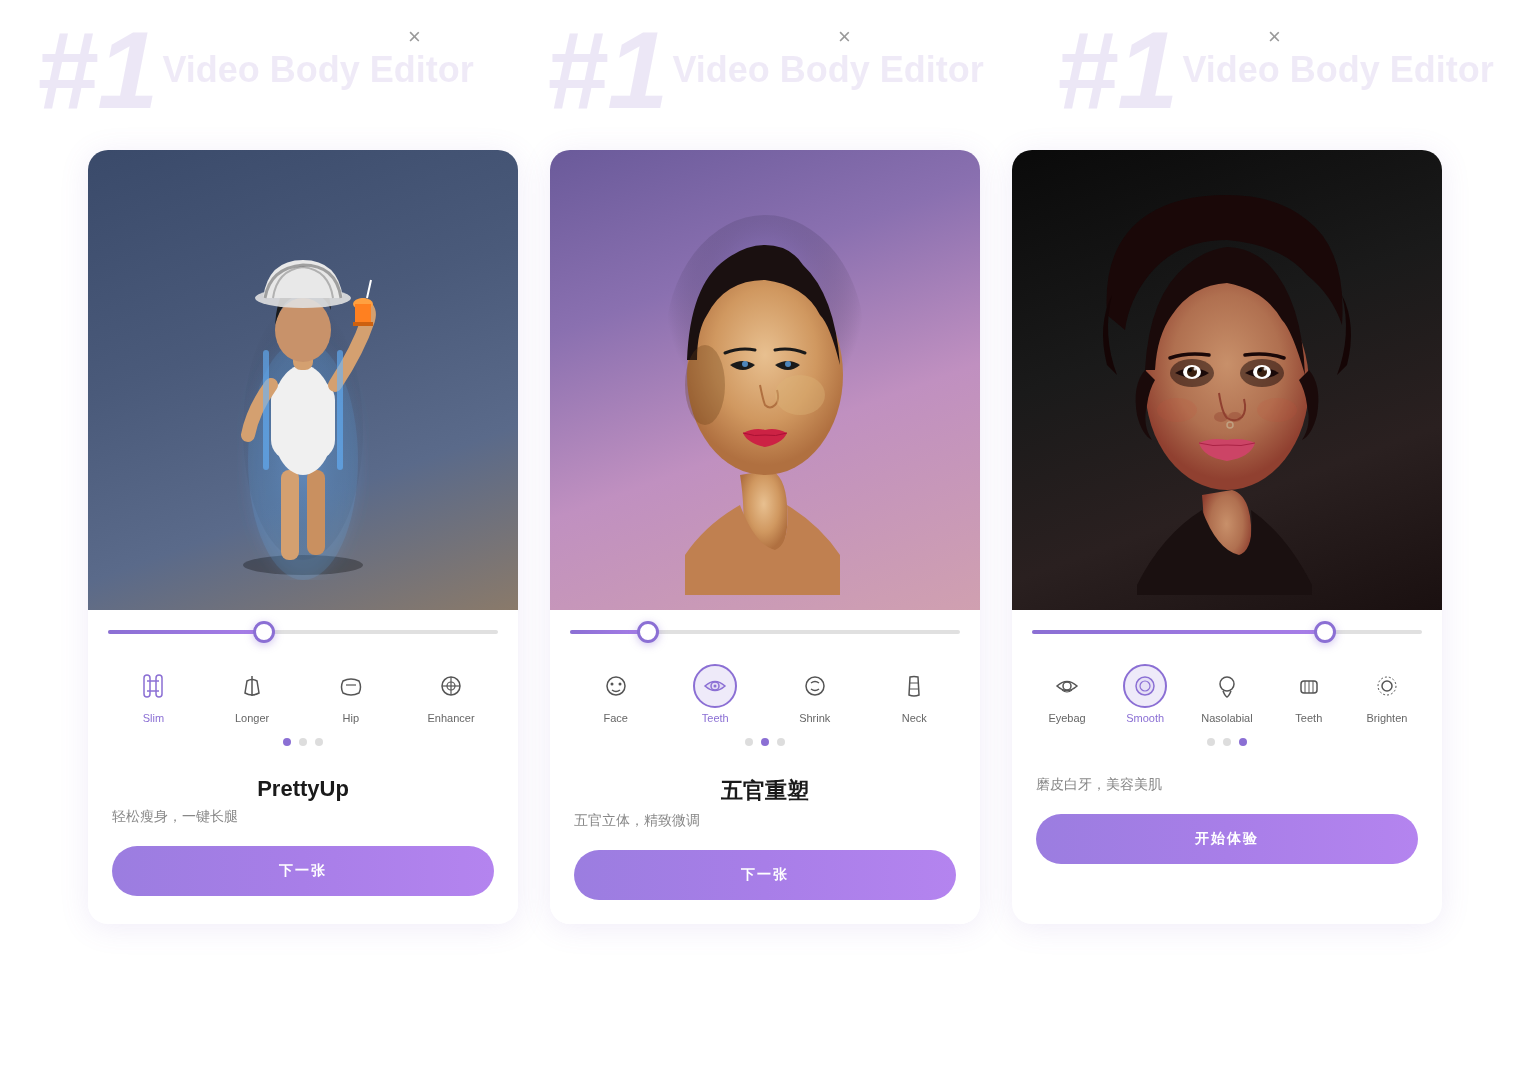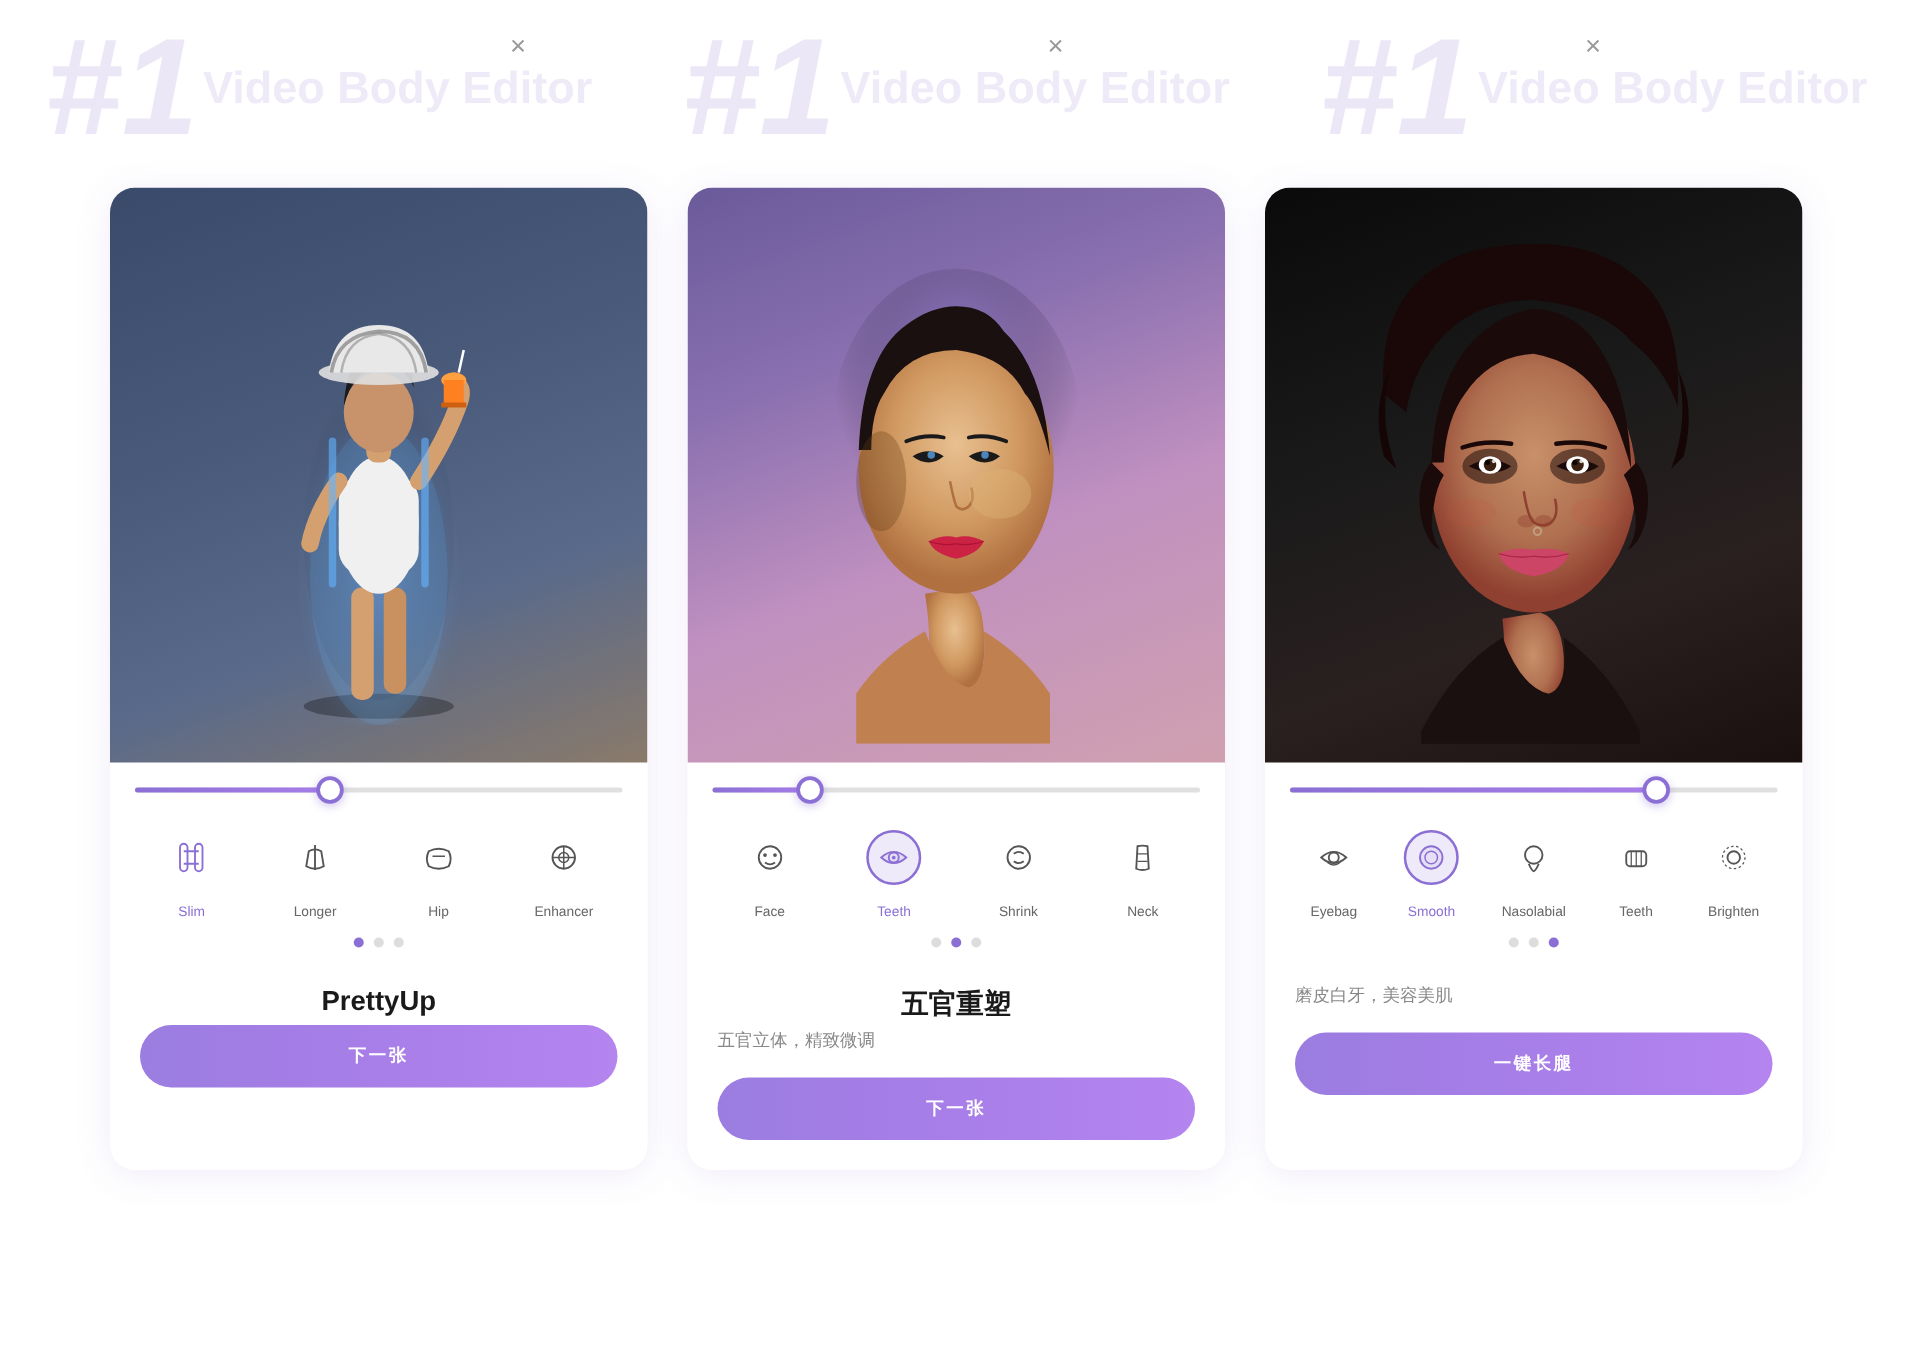"Slim" .icon-item { gap: 16px -> 4px }
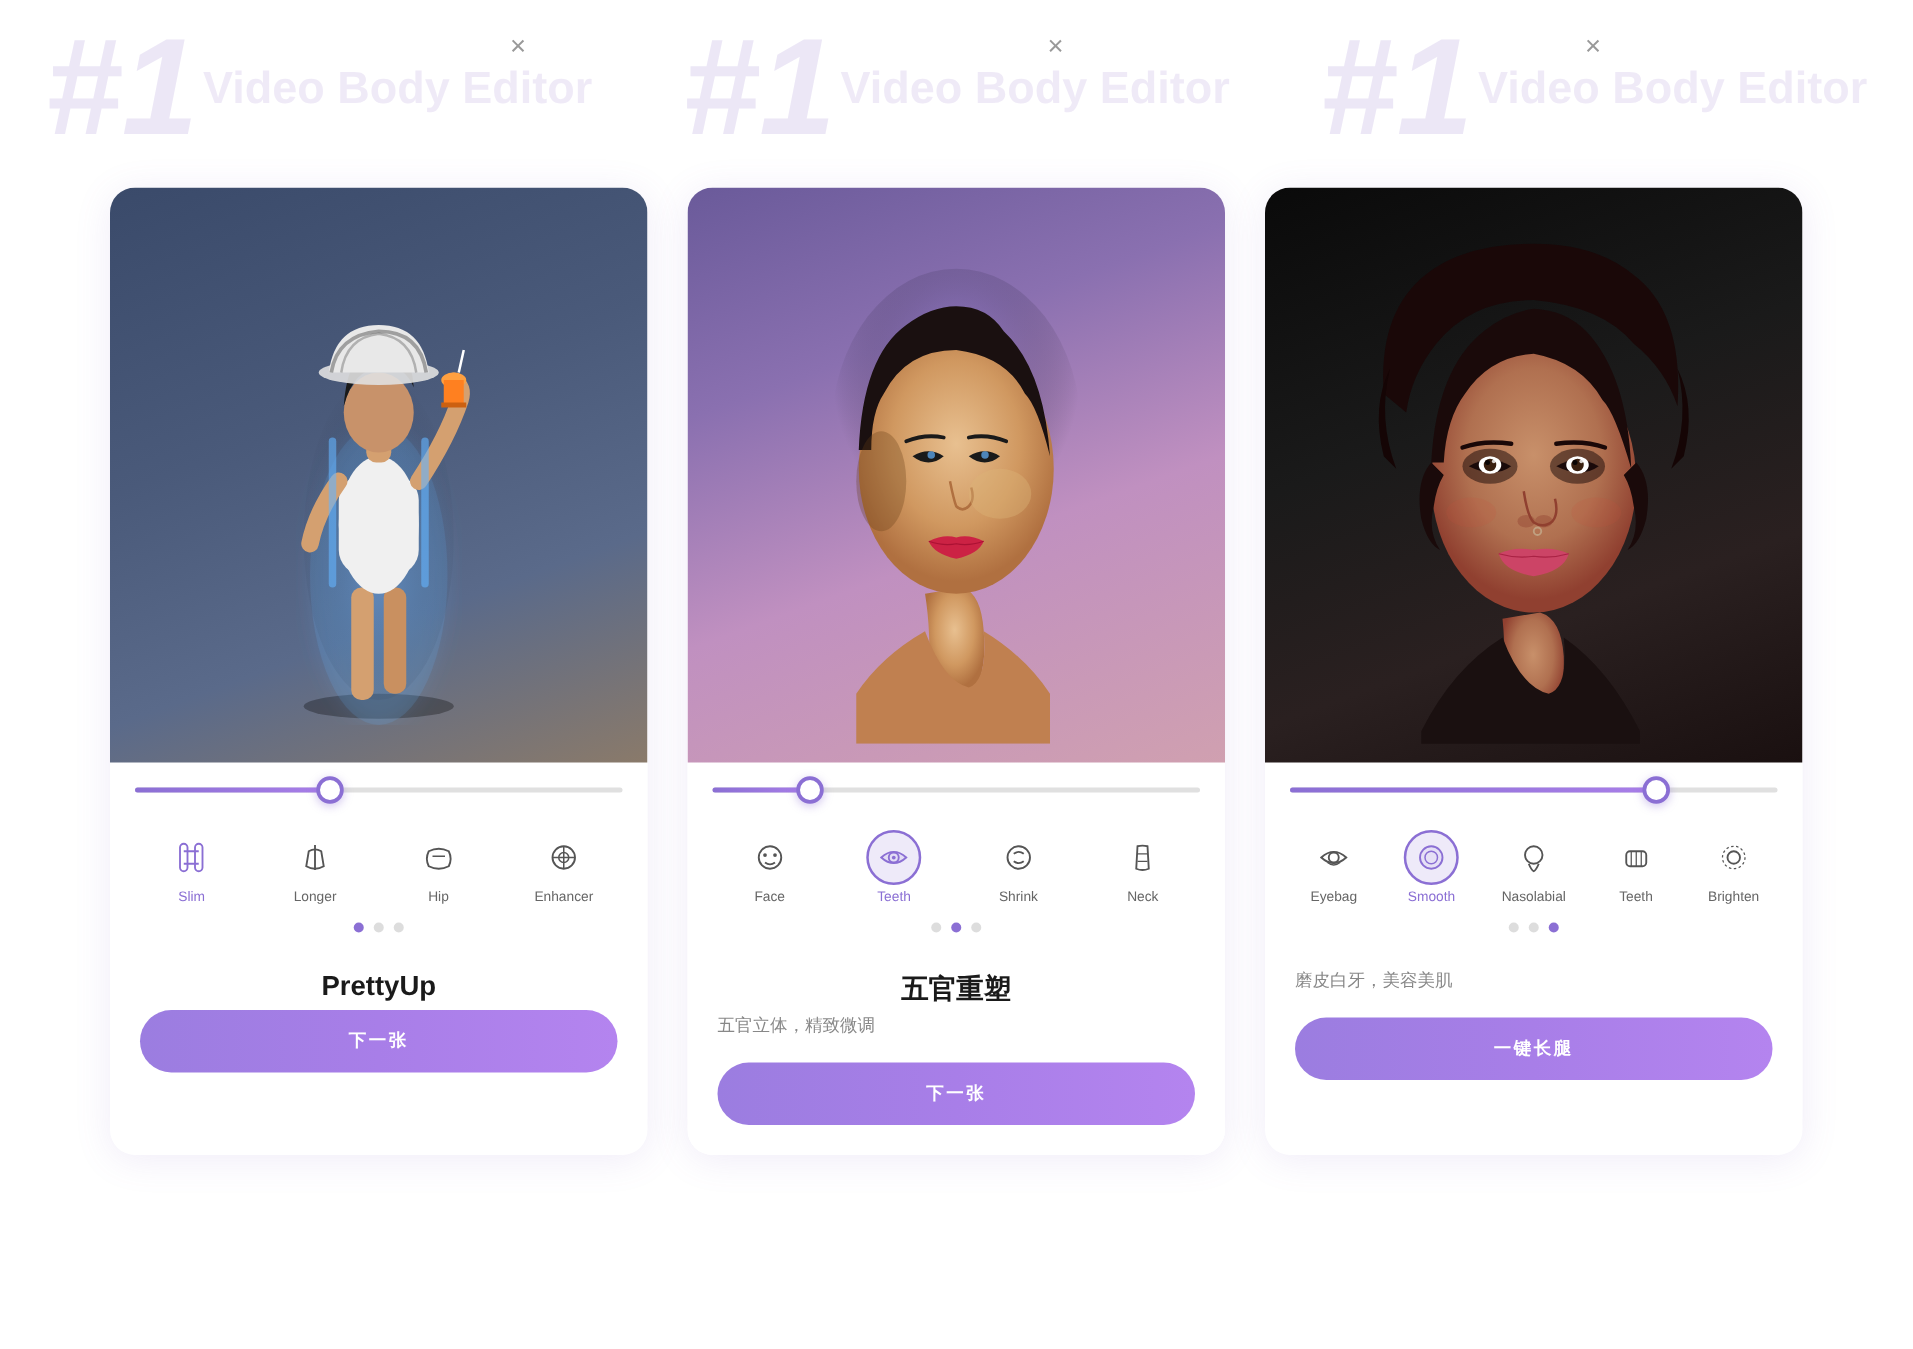"轻松瘦身，一键长腿" div.card-subtitle { html: none -> <div>轻松瘦身，一键长腿</div> }
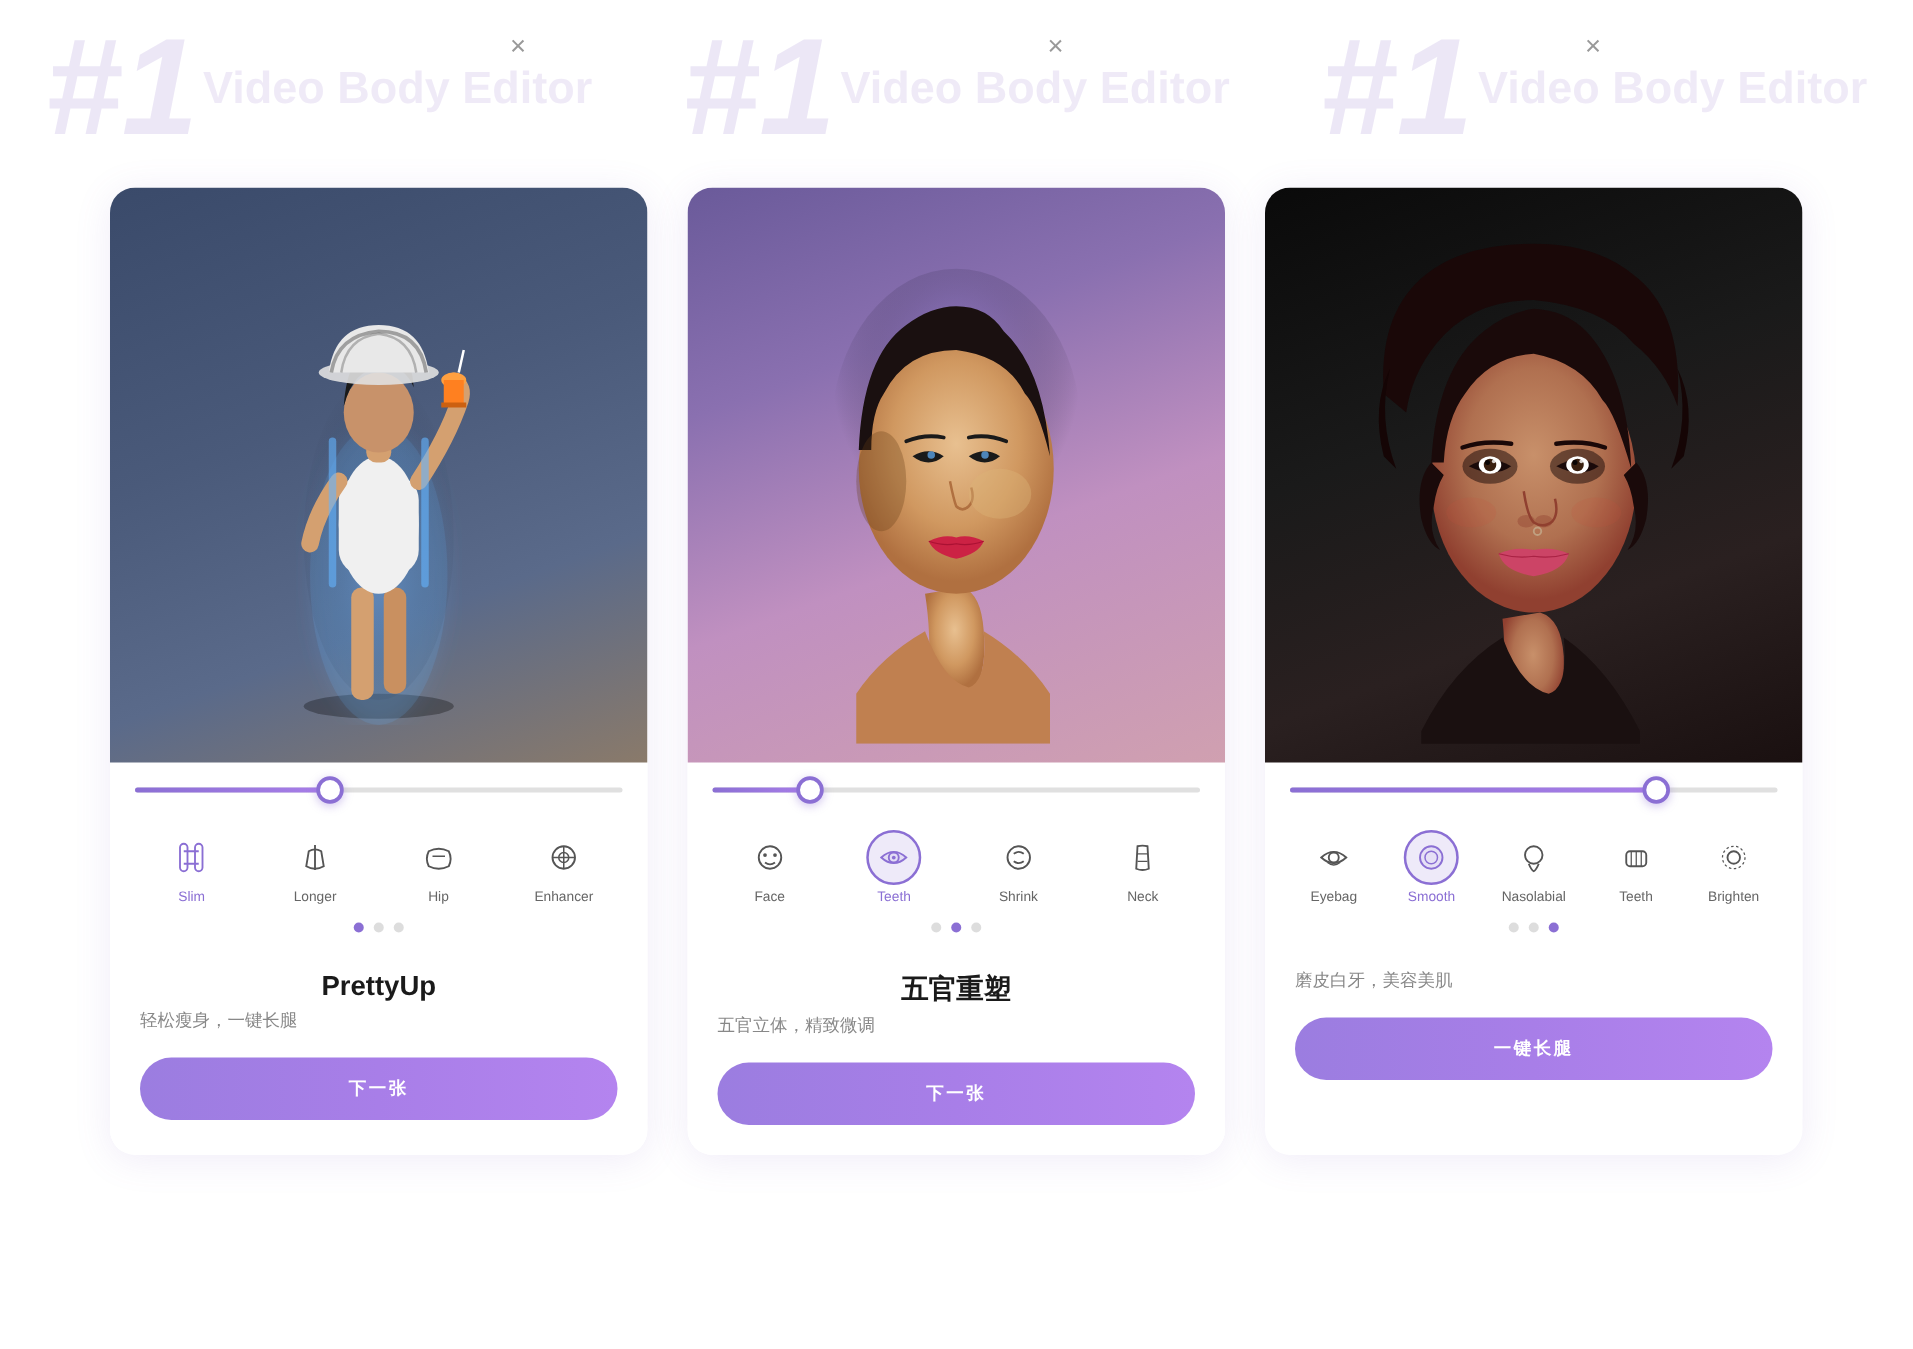"一键长腿" button.card-btn { text: 一键长腿 -> 开始体验 }
